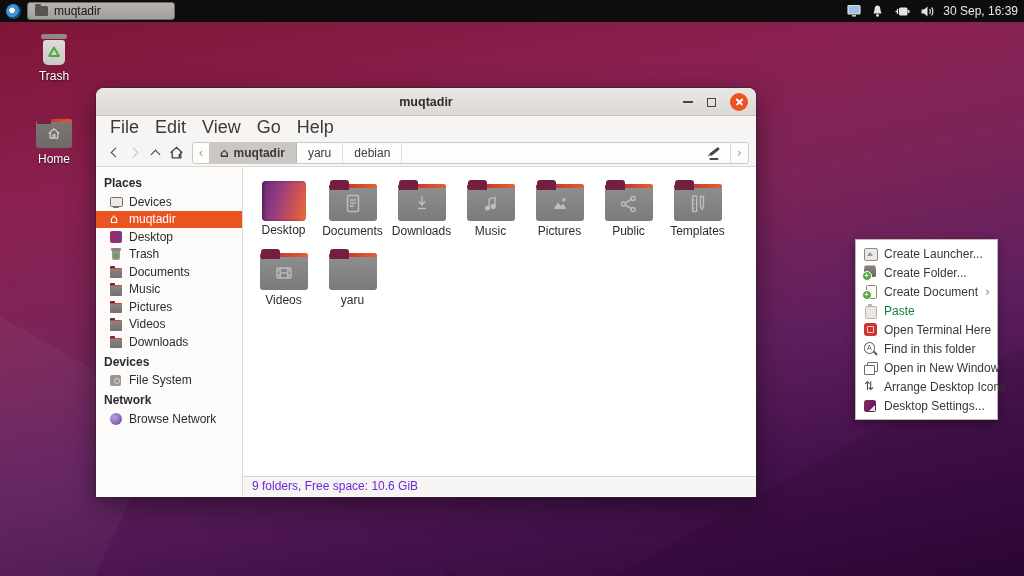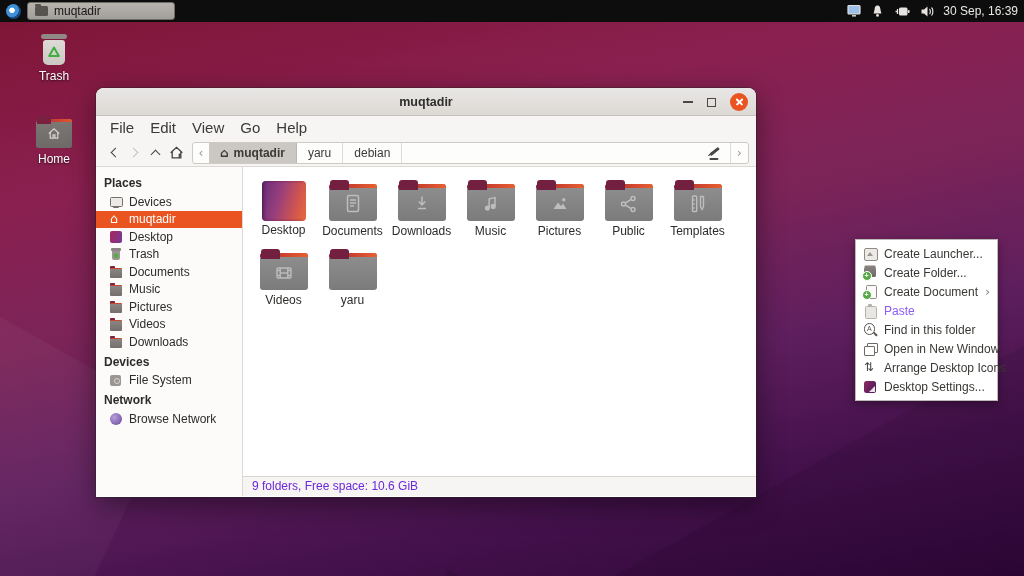"File" .menubar .mitem { font-size: 15px -> 18px }
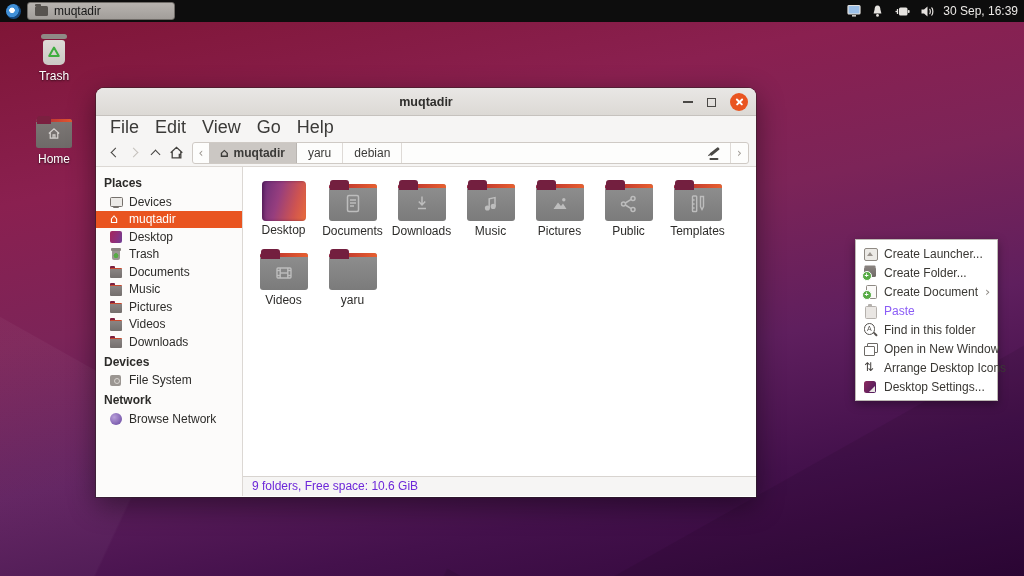"Paste" .cm-item.disabled { color: #8b5cf6 -> #15803d }
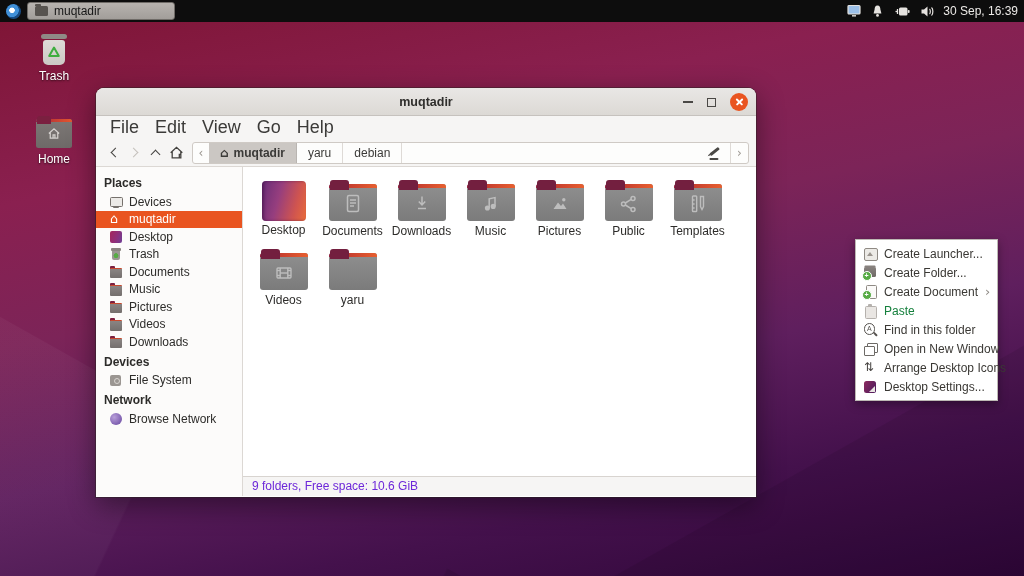"Open Terminal Here" div.cm-item { html: none -> <div> <span></span> <span>Open Terminal Here</span> </div> }
